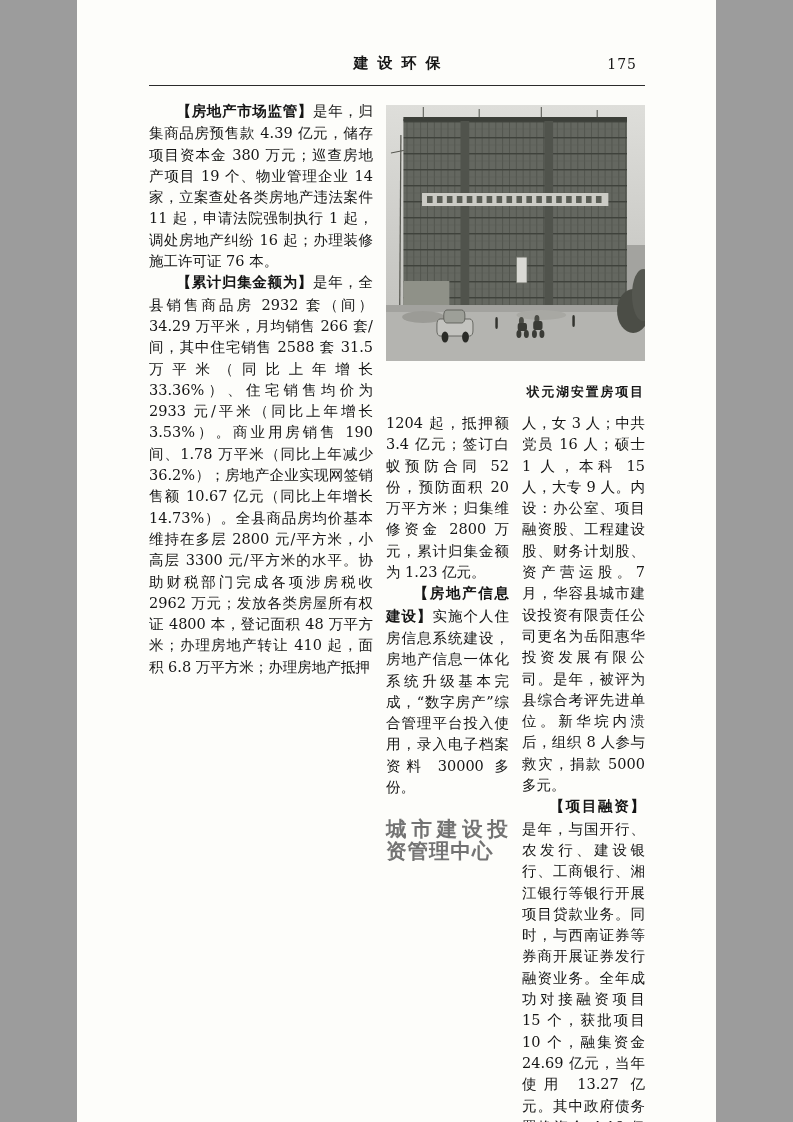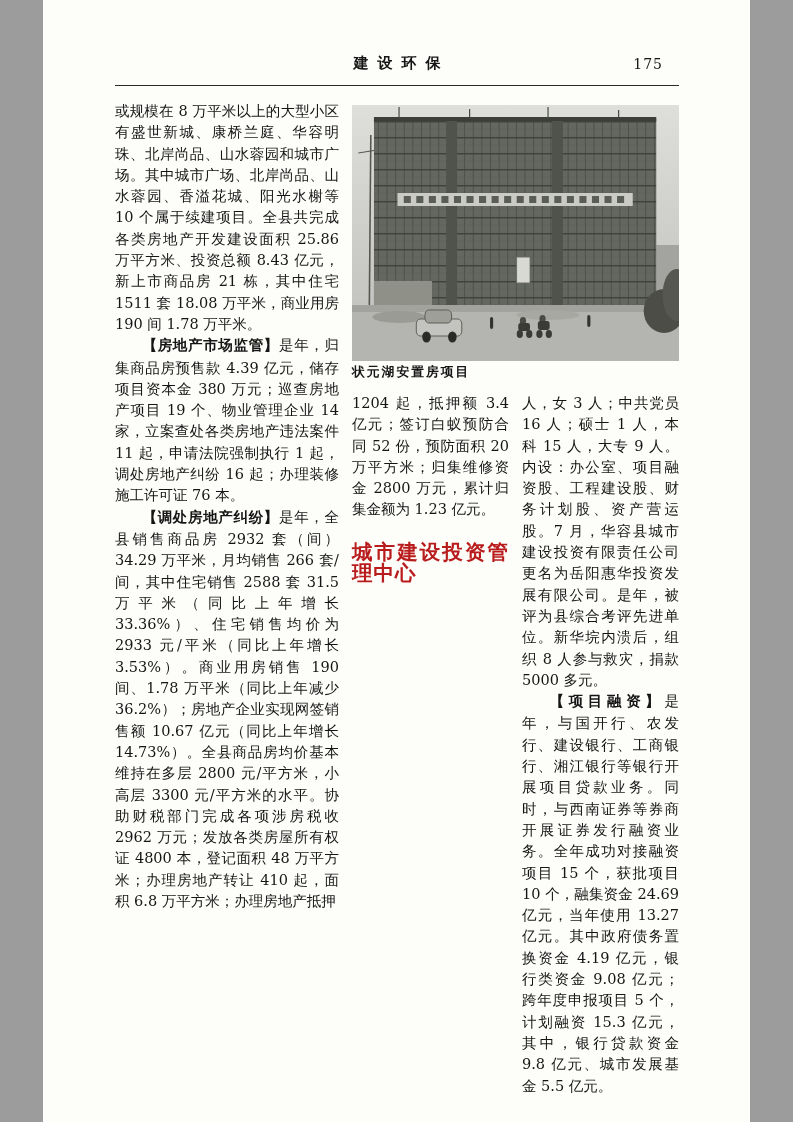"建设环保" .page { width: 707px -> 639px }
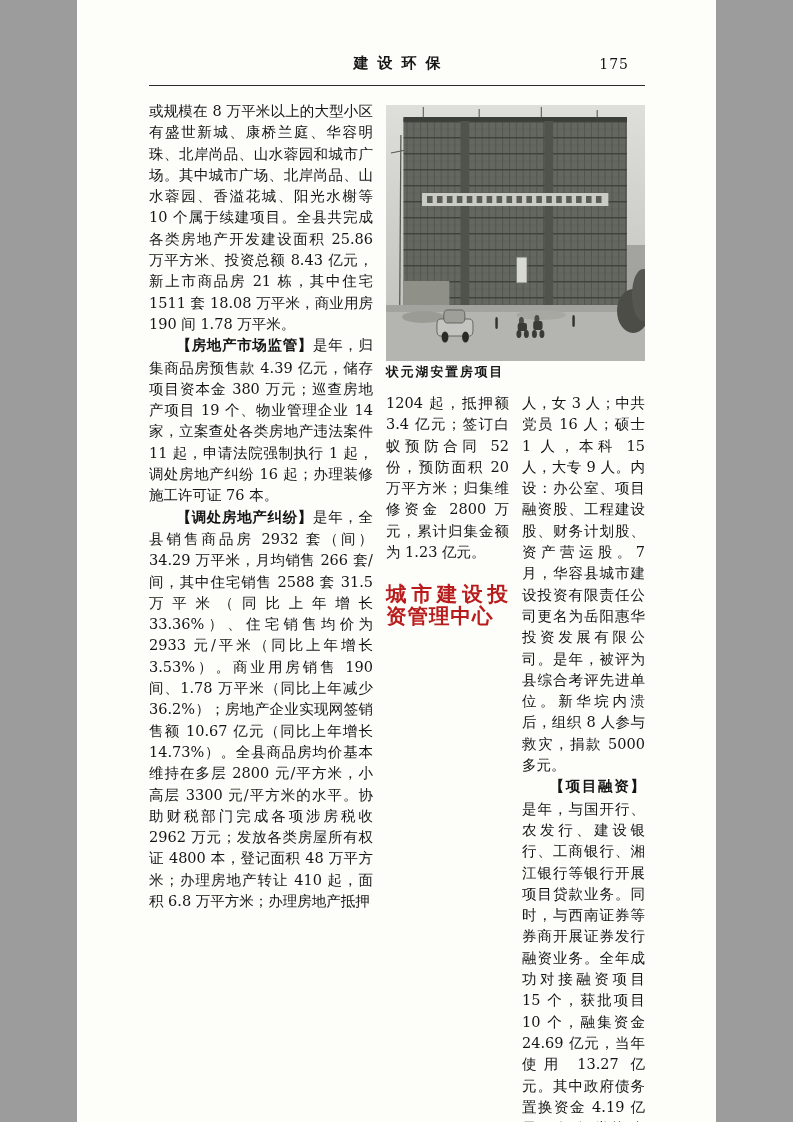"175" .page-number { right: 16px -> 8px }
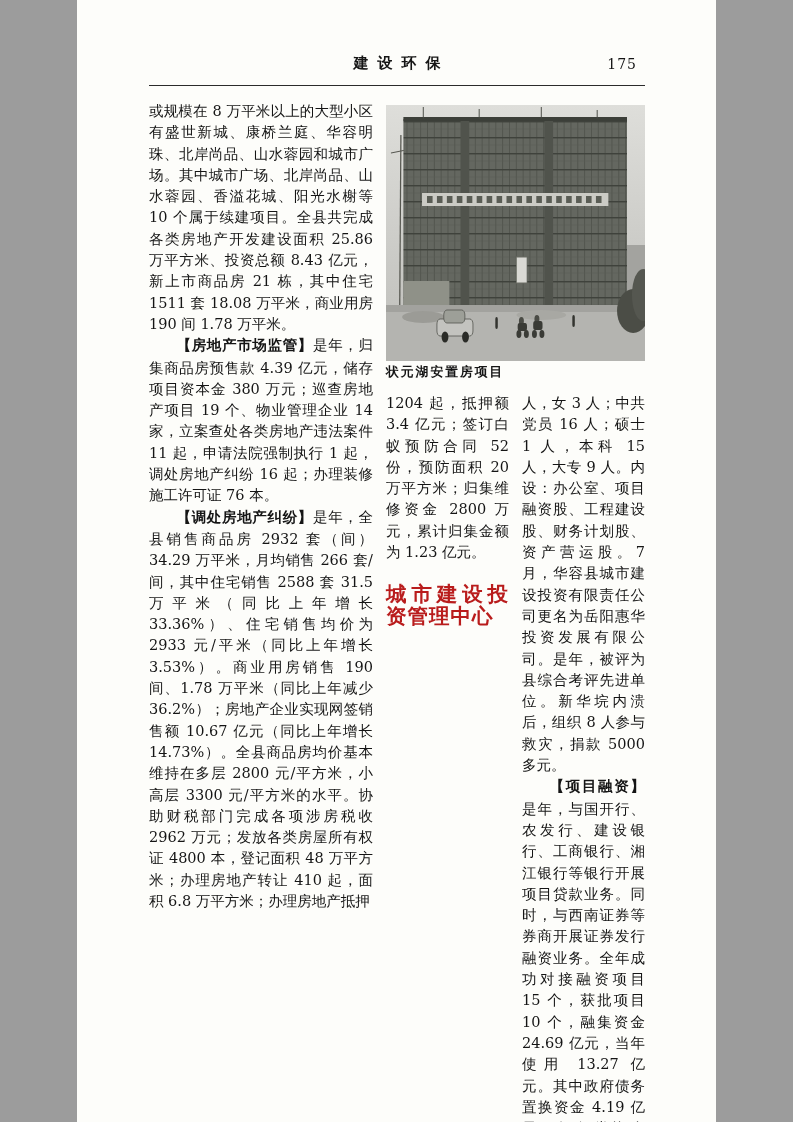"或规模在 8" p.para { html: <p><span>或规模在 8 万平米以上的大型小区有盛世新城、康桥兰庭、华容明珠、北岸尚品、山水蓉园和城市广场。其中城市广场、北岸尚品、山水蓉园、香溢花城、阳光水榭等 10 个属于续建项目。全县共完成各类房地产开发建设面积 25.86 万平方米、投资总额 8.43 亿元，新上市商品房 21 栋，其中住宅 1511 套 18.08 万平米，商业用房 190 间 1.78 万平米。</span></p> -> none }
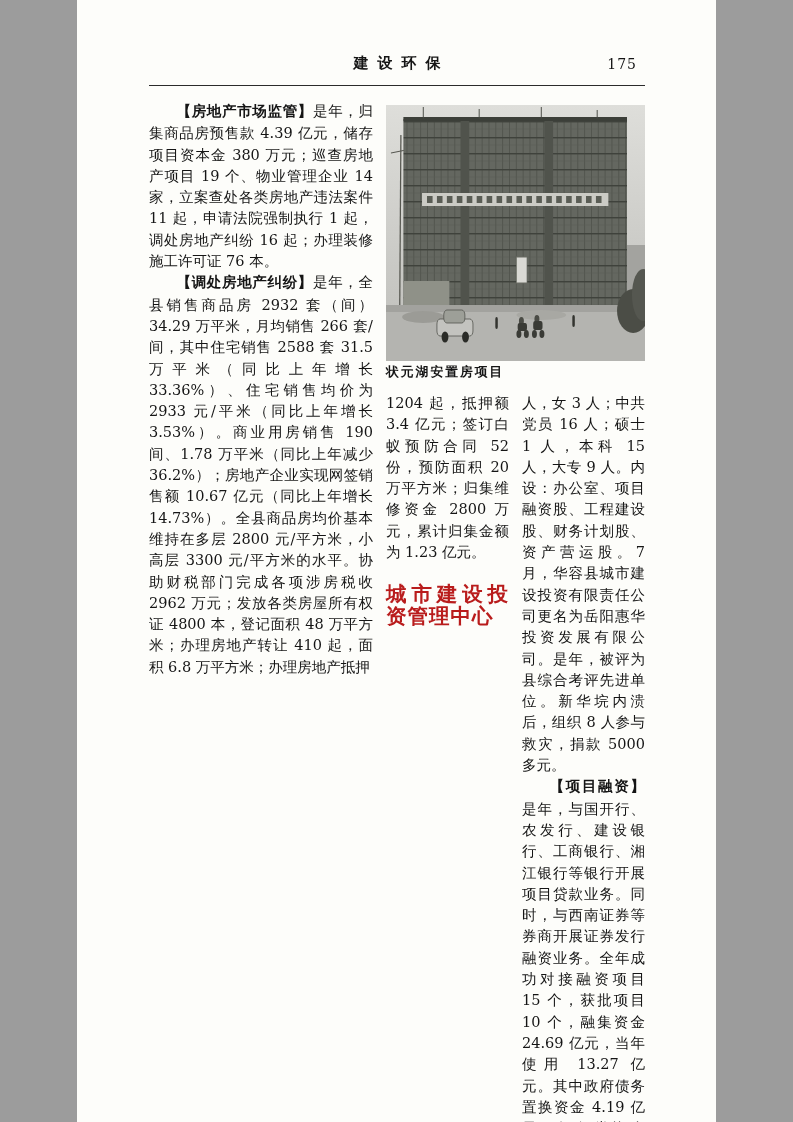"【调处房地产纠纷】" span.phead { text: 调处房地产纠纷 -> 累计归集金额为 }
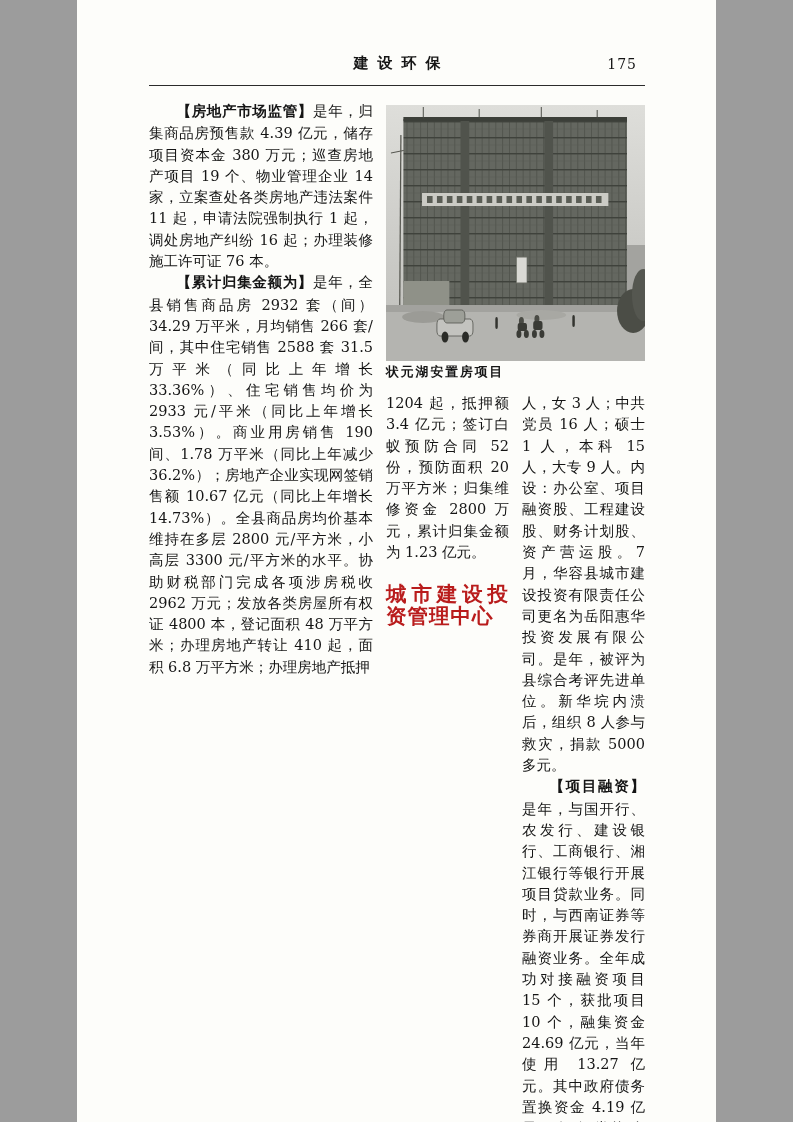"状元湖安置房项目" .photo-caption { margin-top: 3px -> 23px; text-align: left -> right }
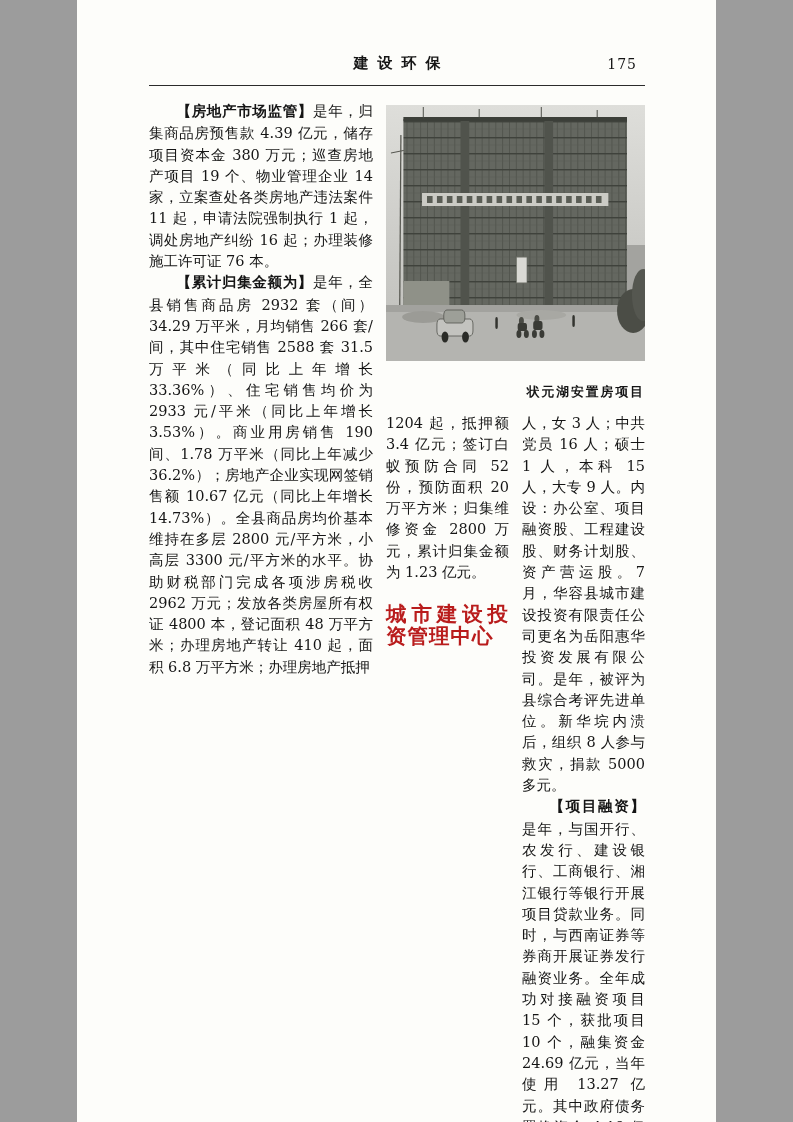"【房地产信息建设】实施个人住房信息系统建设，房地产信息一体化系统升级基本完成，“" p.para { html: none -> <p><span>【房地产信息建设】</span><span>实施个人住房信息系统建设，房地产信息一体化系统升级基本完成，“数字房产”综合管理平台投入使用，录入电子档案资料 30000 多份。</span></p> }
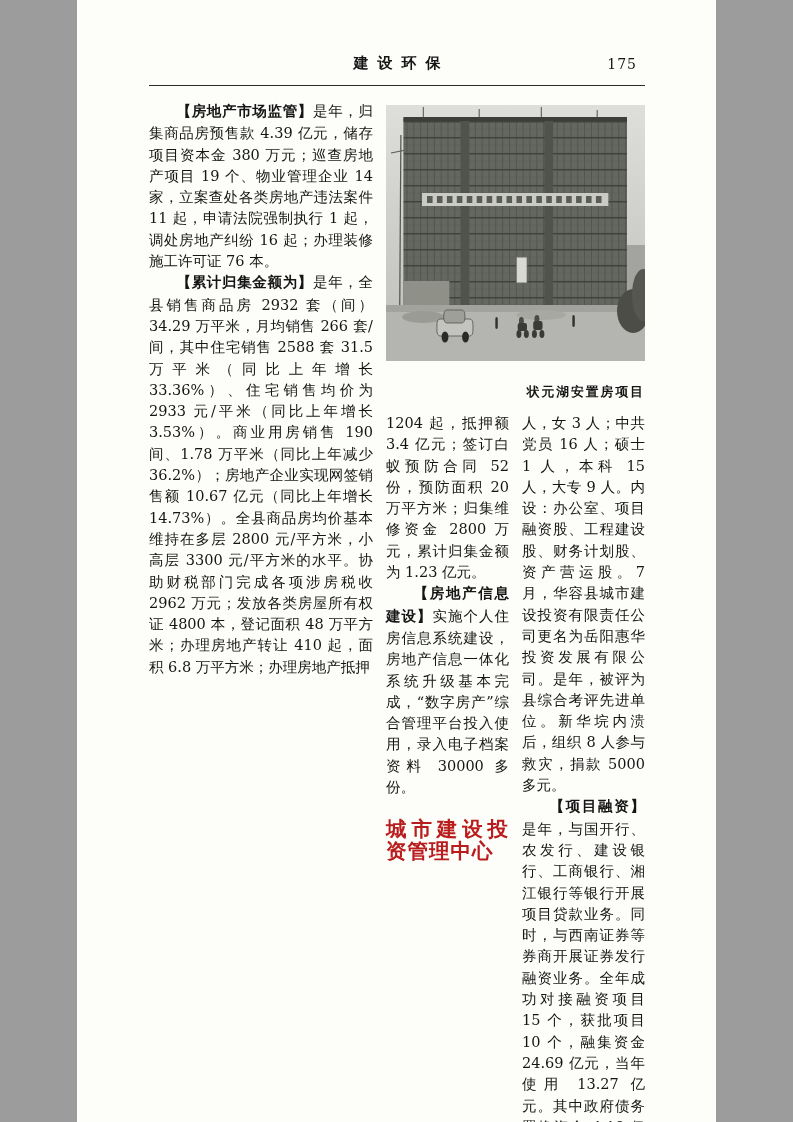"城市建设投资管理中心" .section-title { color: #b91c1c -> #737373 }
